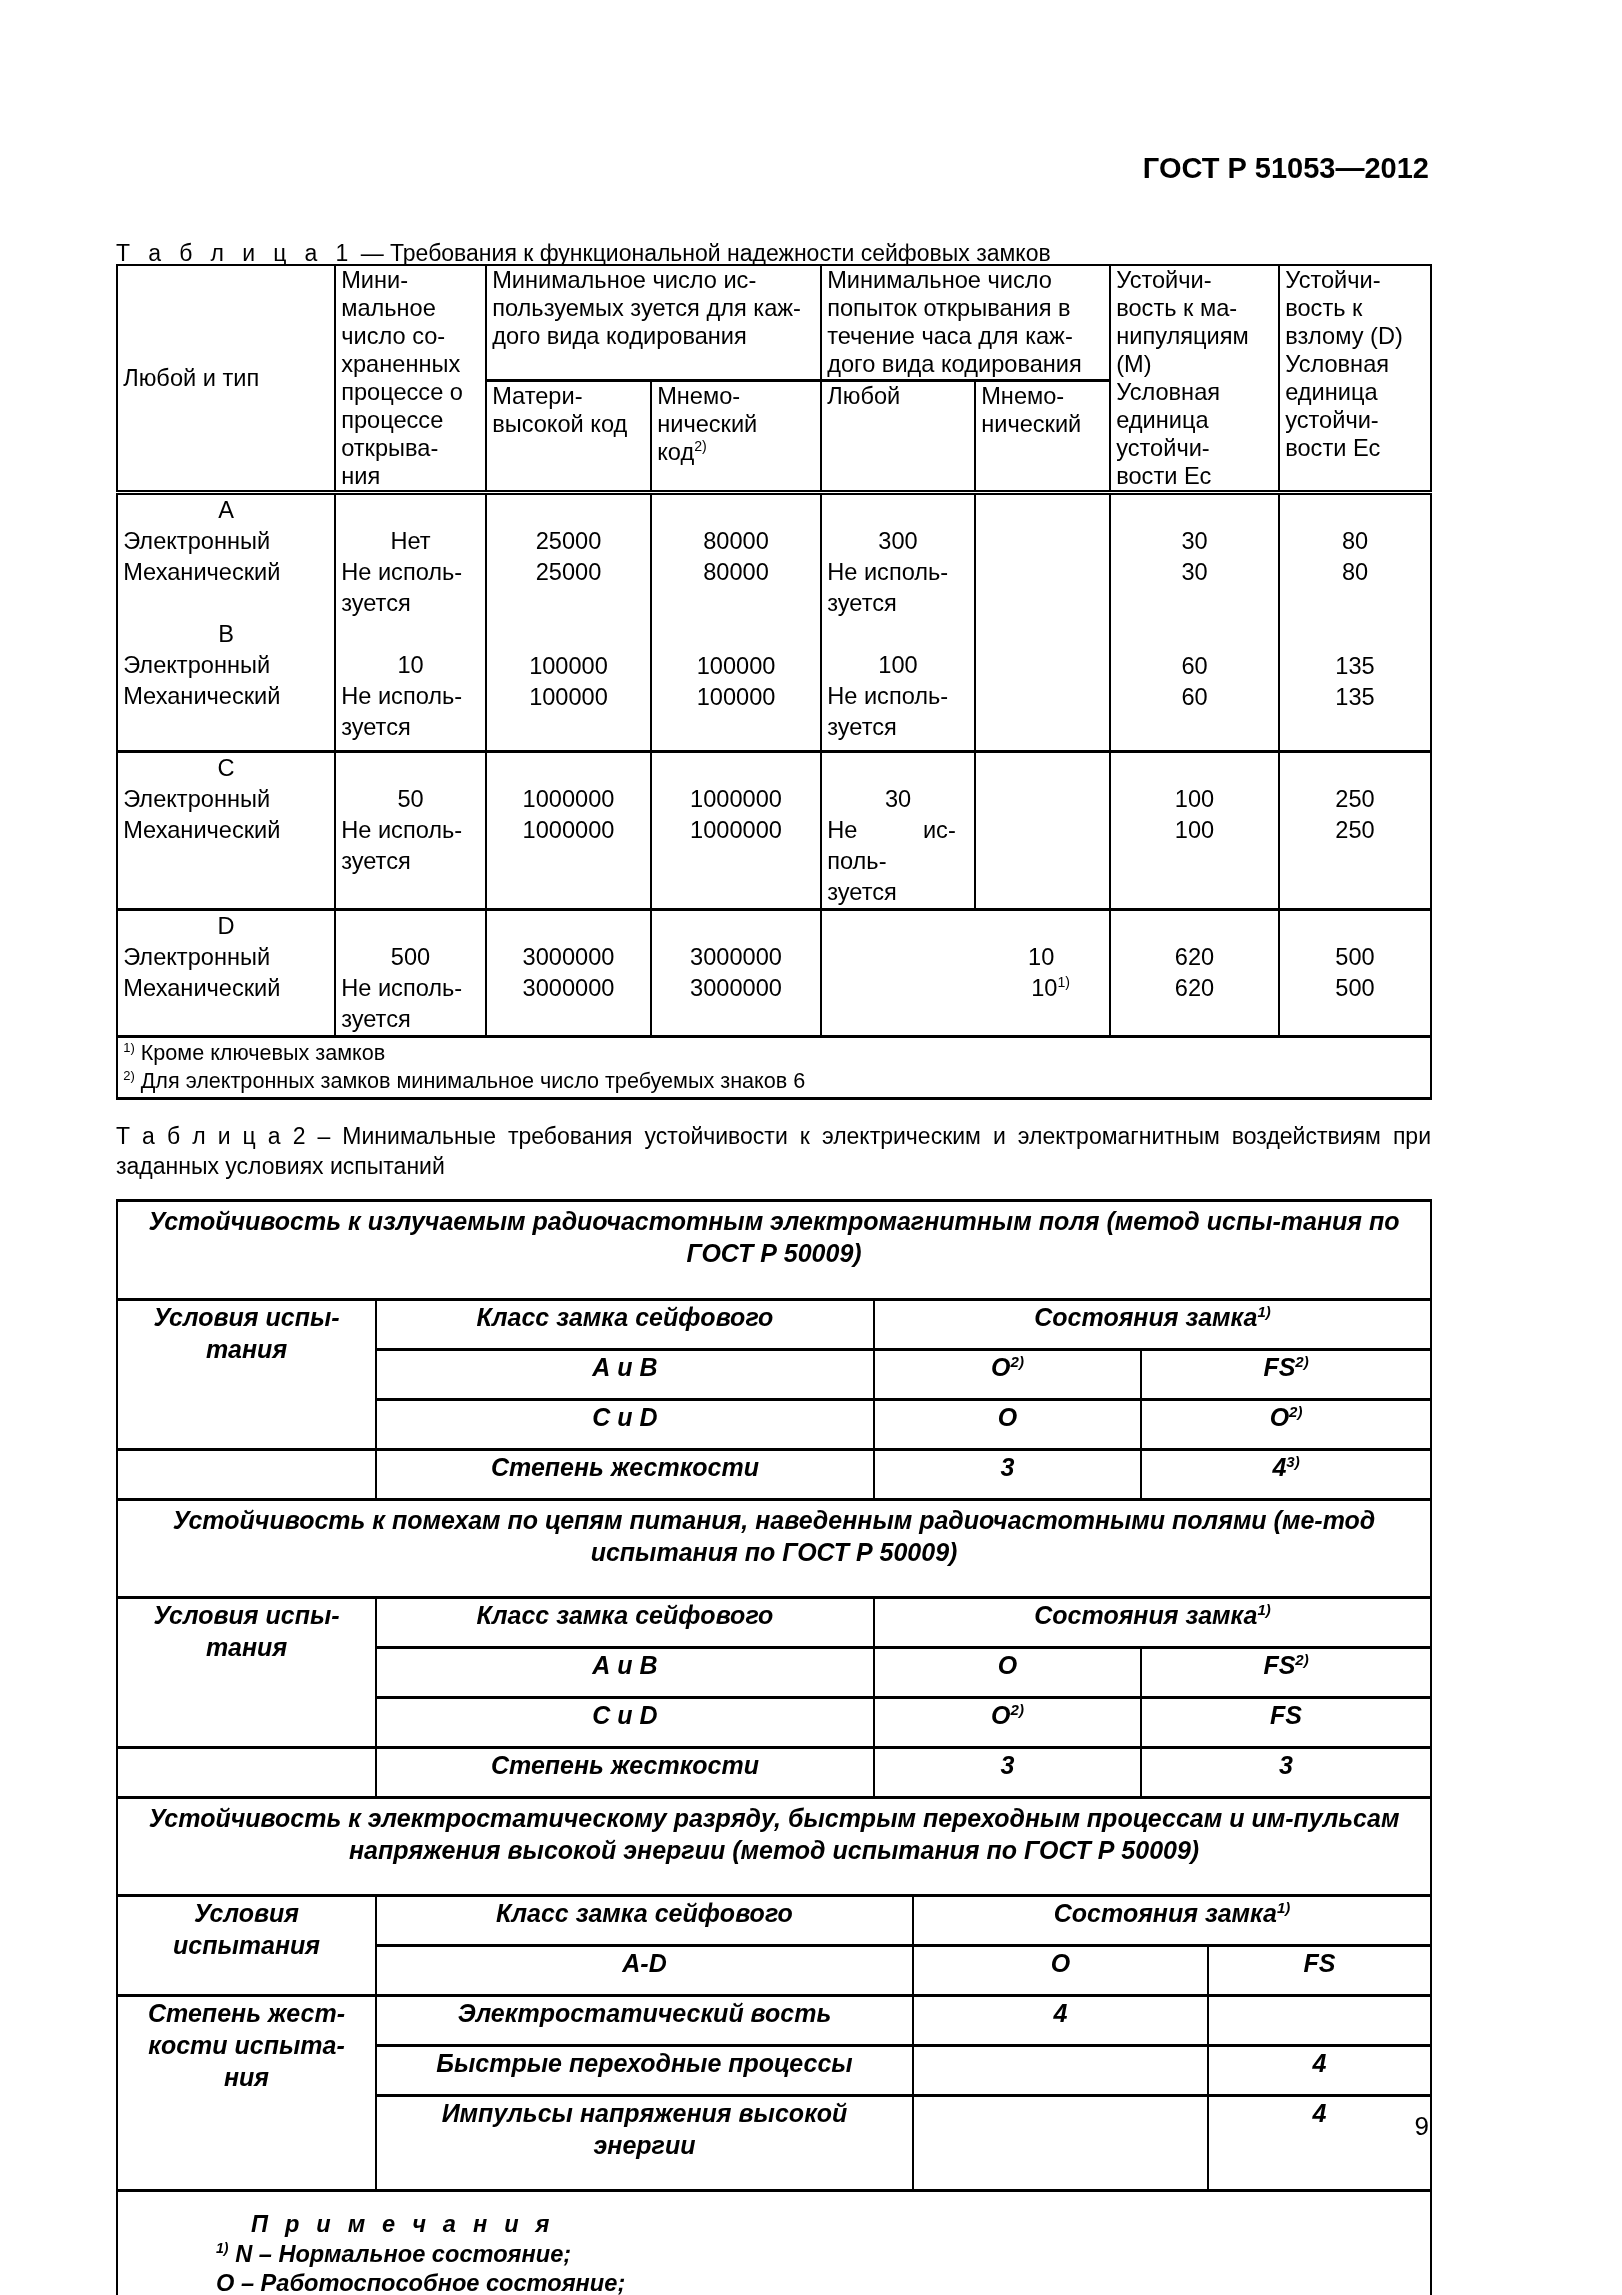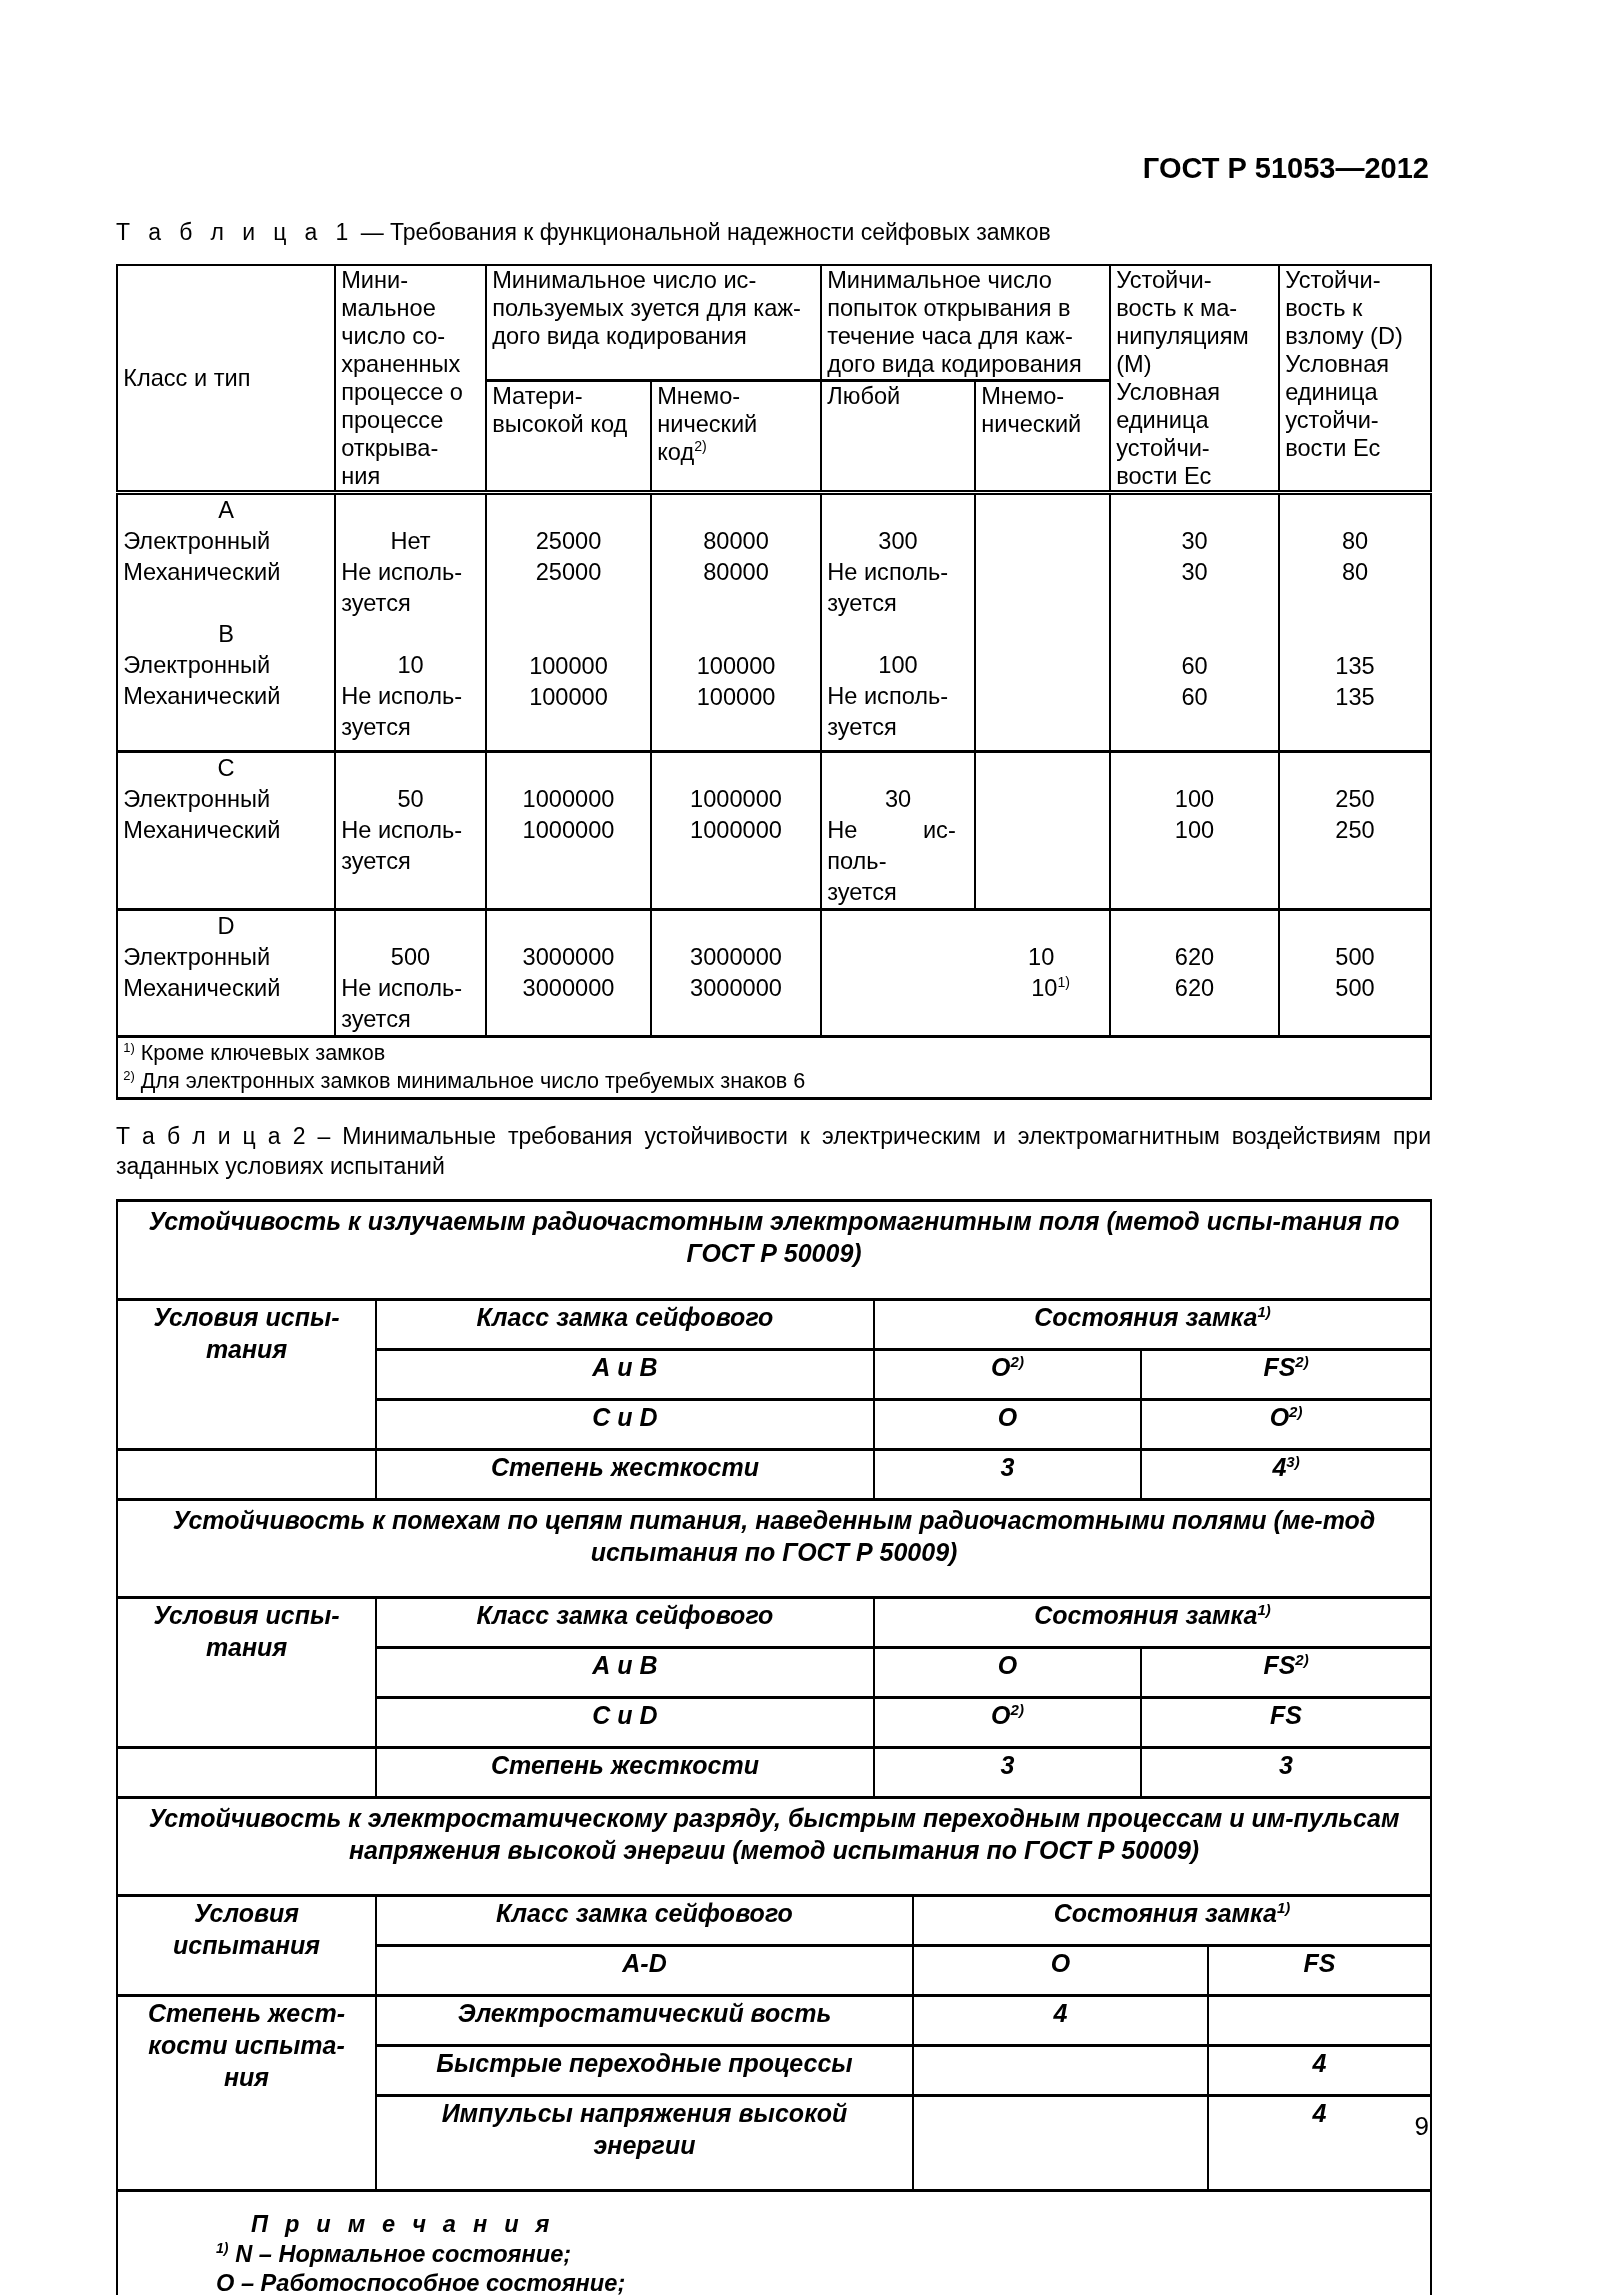"Т а б л и ц а 1" .caption { margin-top: none -> 21px }
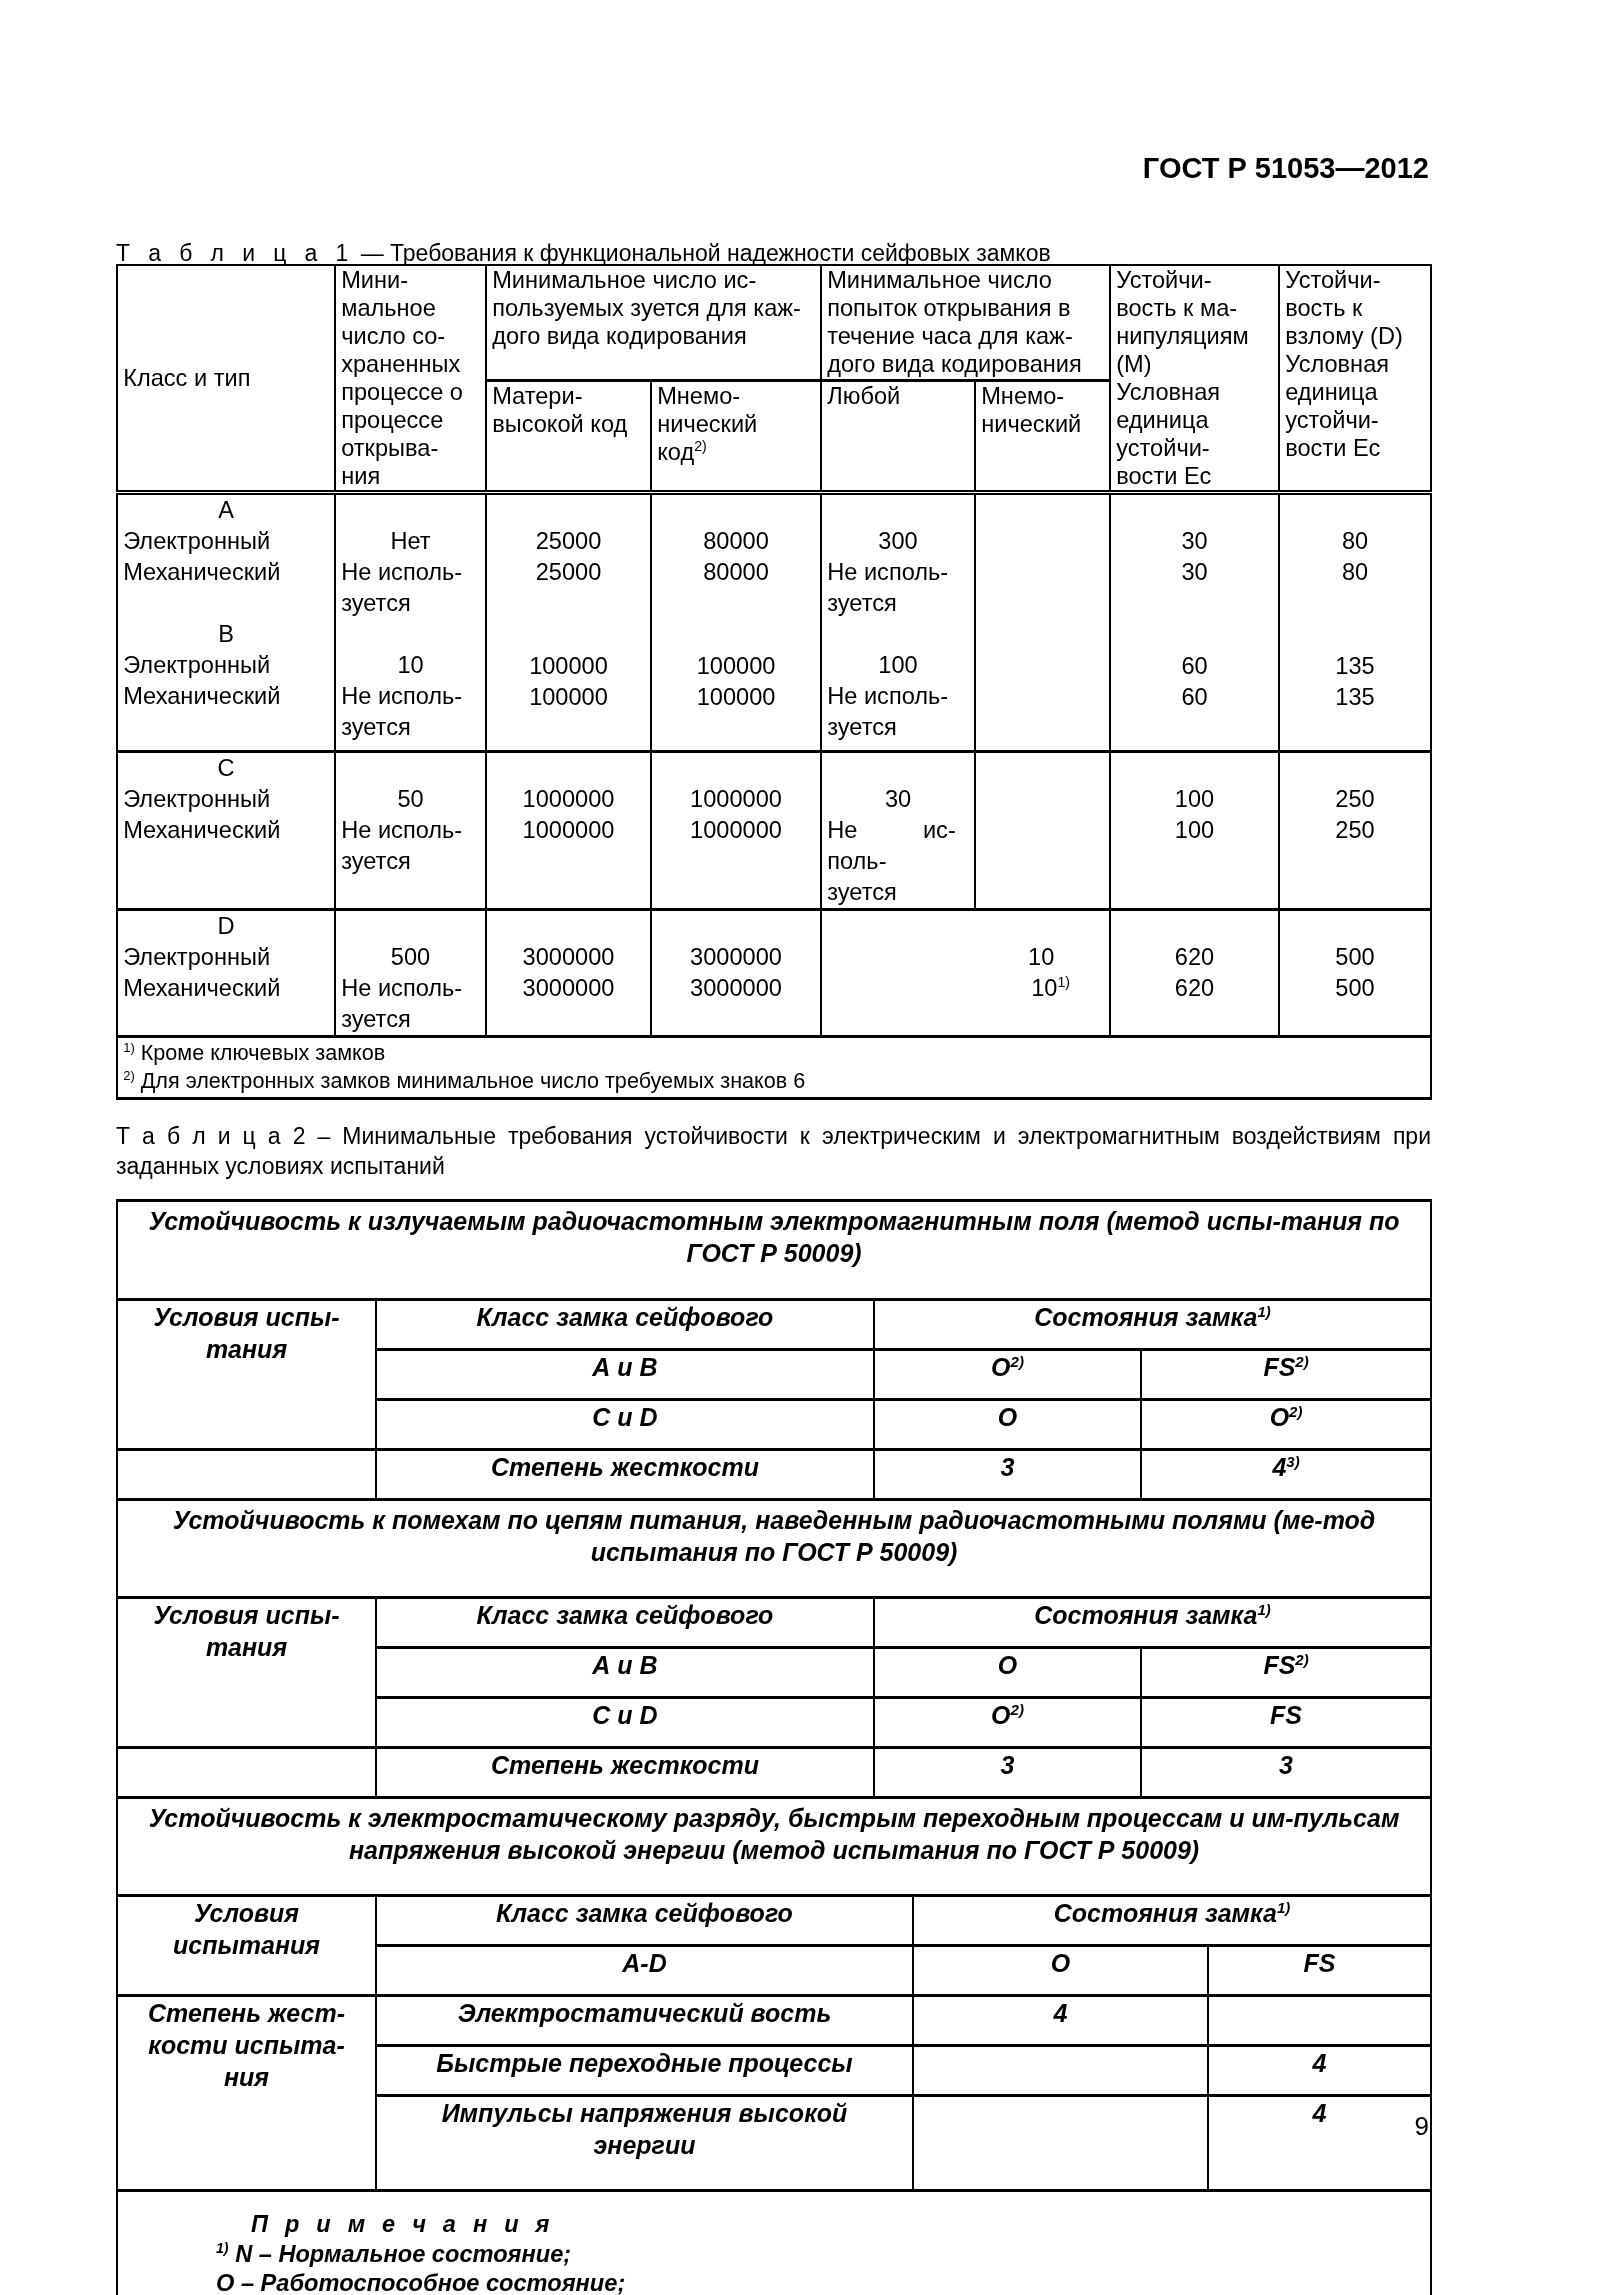"Класс и тип" td { text: Класс -> Любой }
